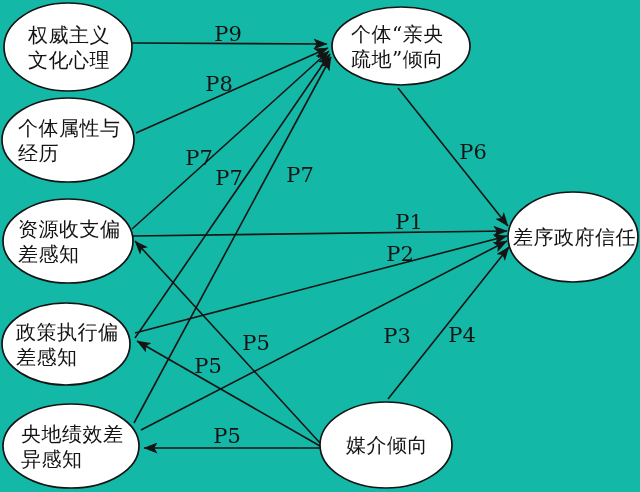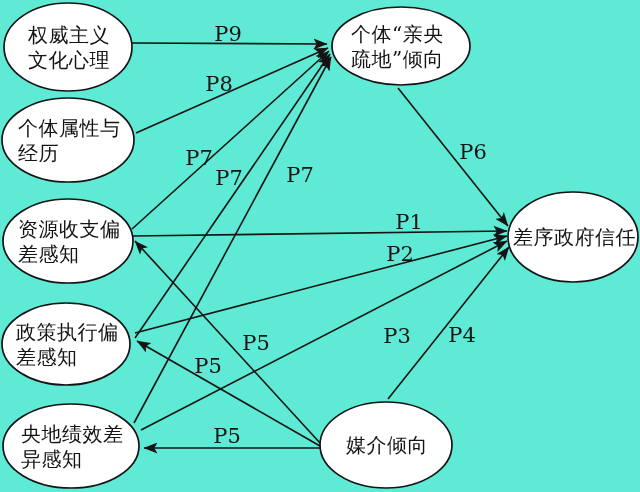"权威主义文化心理" .stage { background: #5eead4 -> #14b8a6 }
